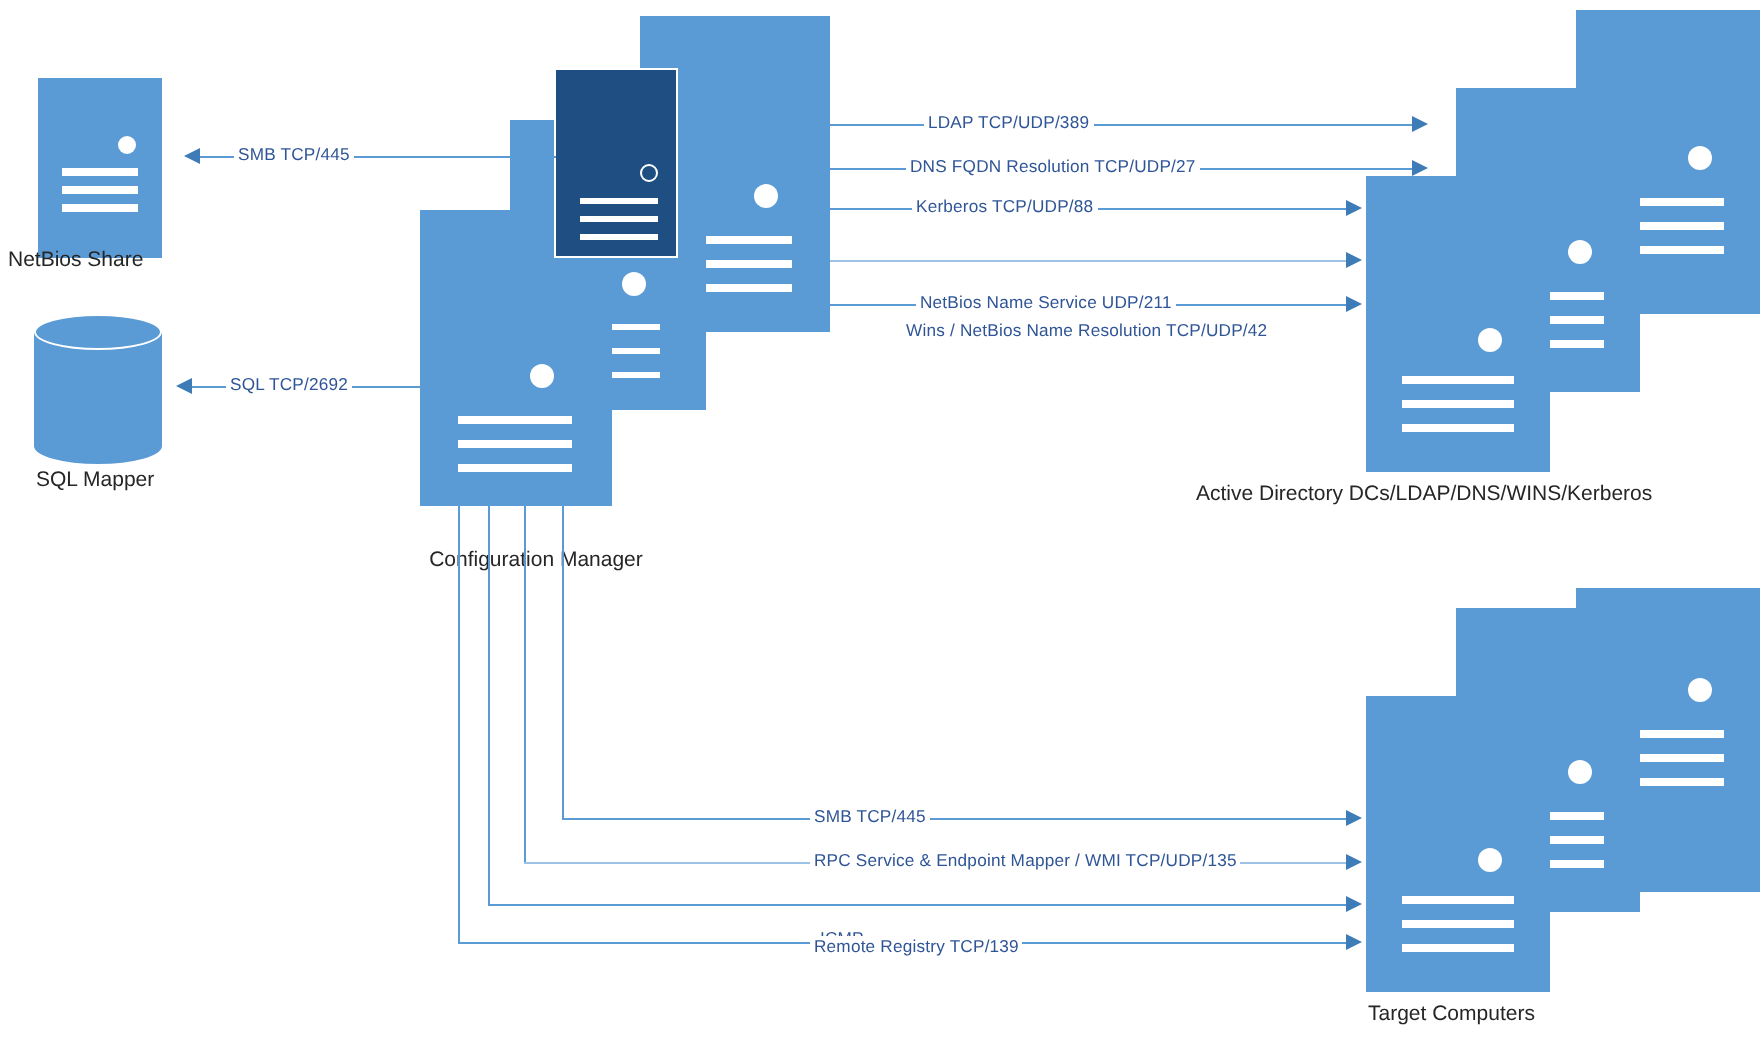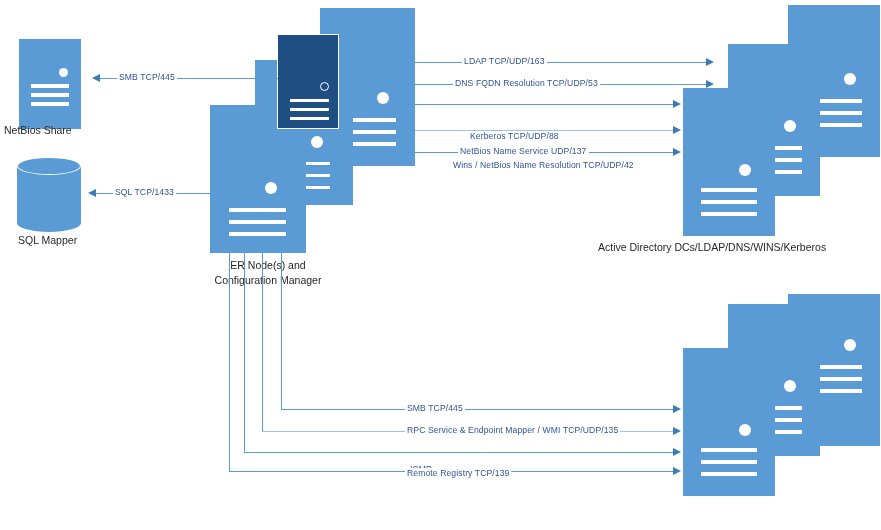"LDAP TCP/UDP/163" div.conn-label { text: TCP/UDP/163 -> TCP/UDP/389 }
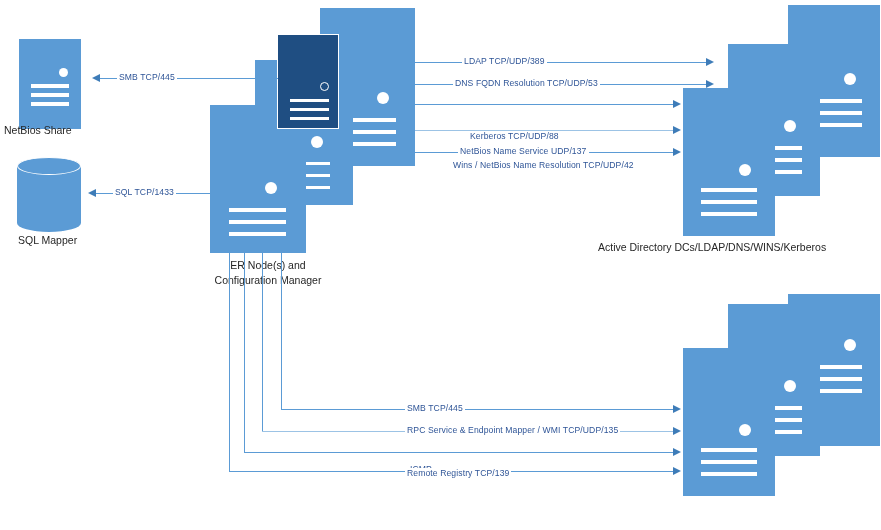"DNS FQDN Resolution TCP/UDP/53" div.conn-label { text: TCP/UDP/53 -> TCP/UDP/27 }
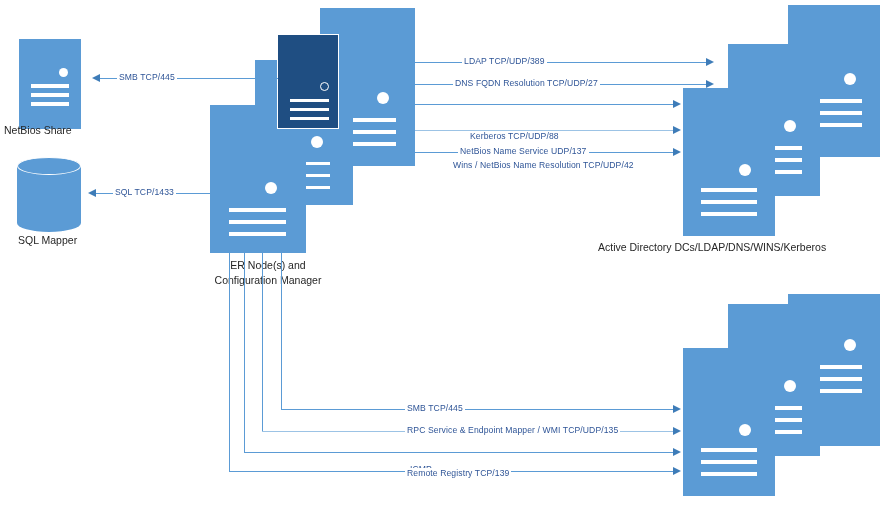"Kerberos TCP/UDP/88" div.conn-label { left: 468px -> 456px; margin-top: 33px -> none }
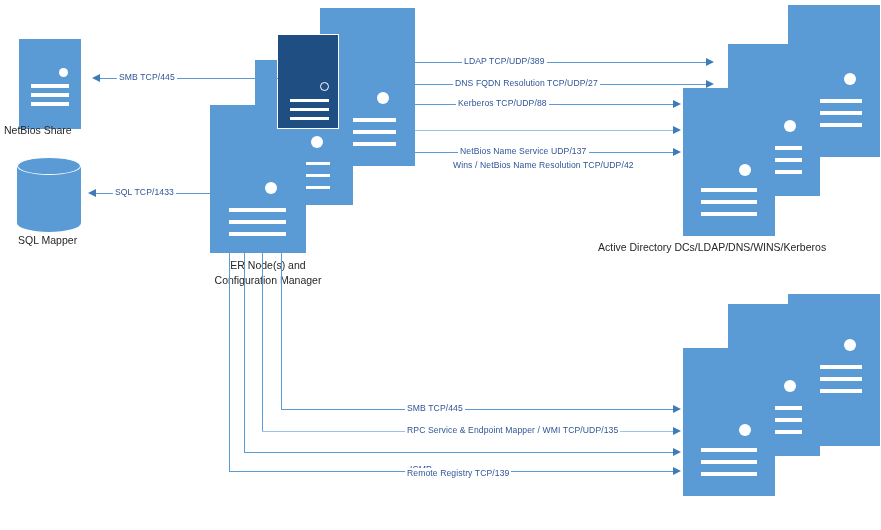"NetBios Name Service UDP/137" div.conn-label { text: UDP/137 -> UDP/211 }
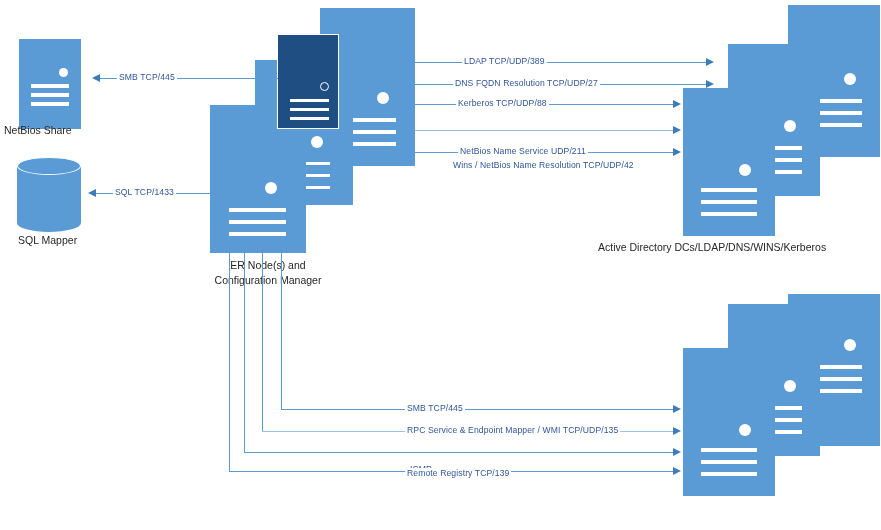"SQL TCP/1433" div.conn-label { text: TCP/1433 -> TCP/2692 }
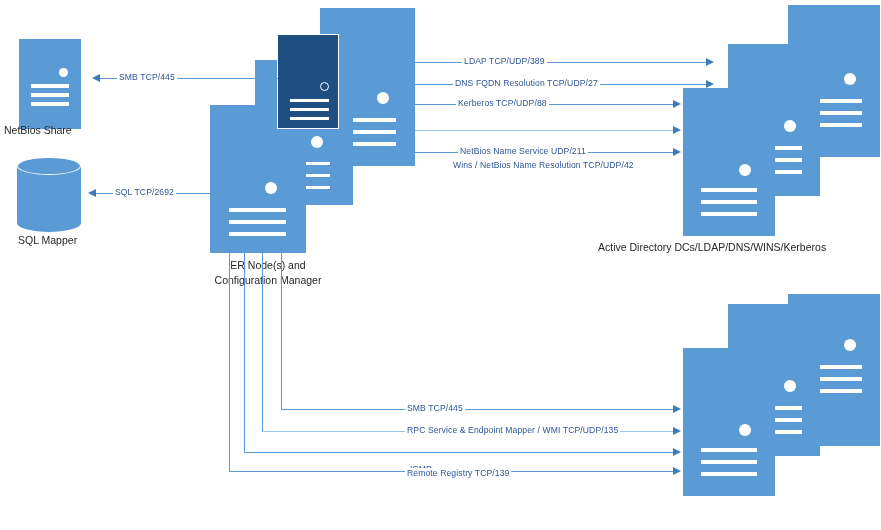"ER Node(s) and" div.node-label { html: <div>ER Node(s) and</div> -> none }
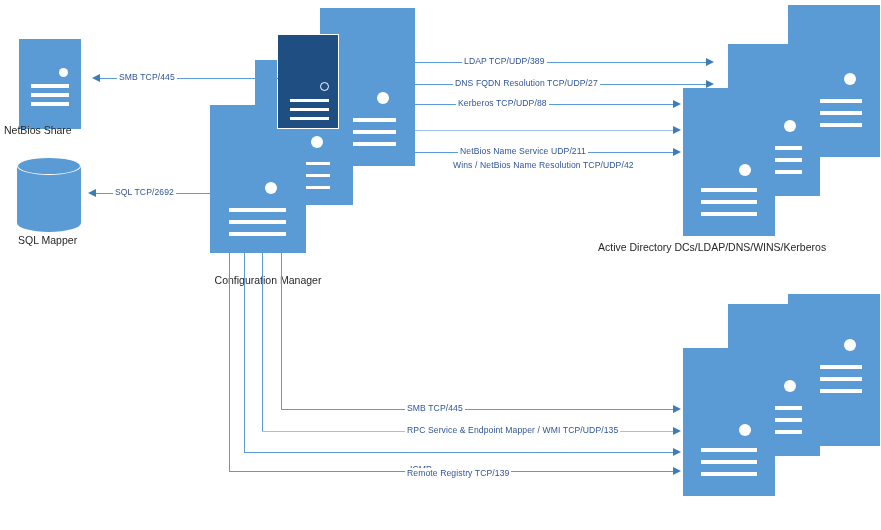"Target Computers" div.node-label { html: none -> <div>Target Computers</div> }
